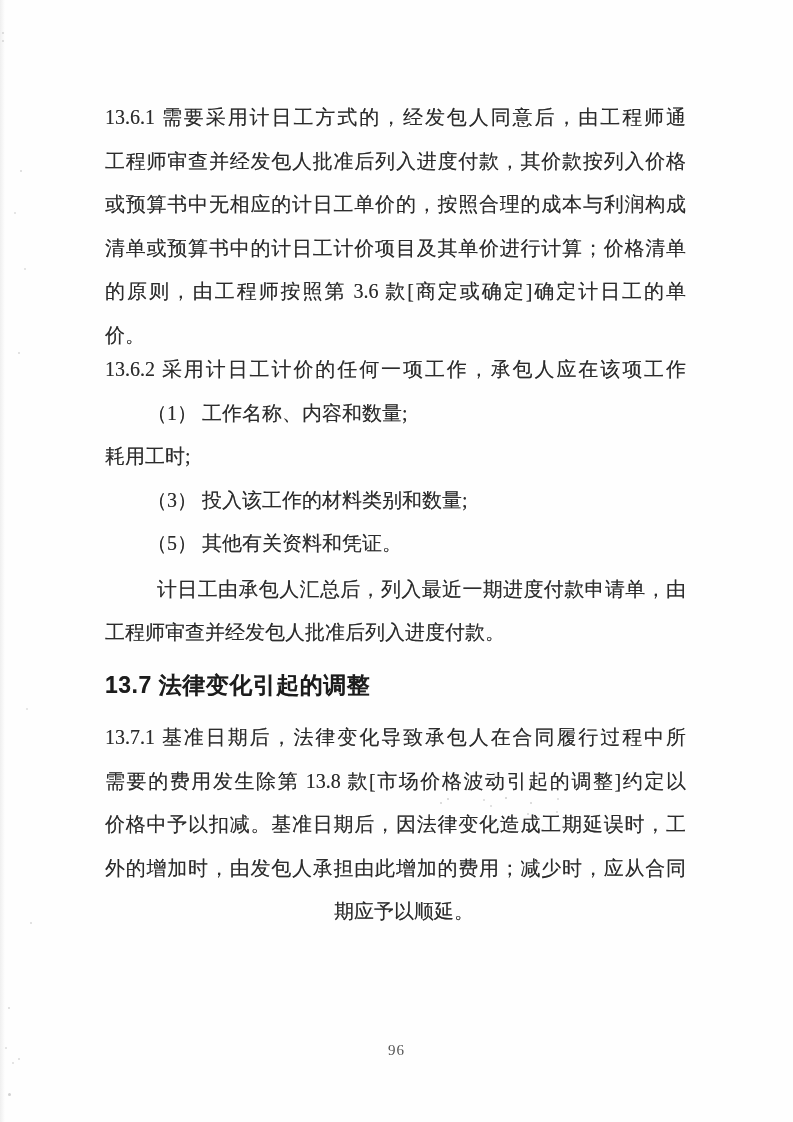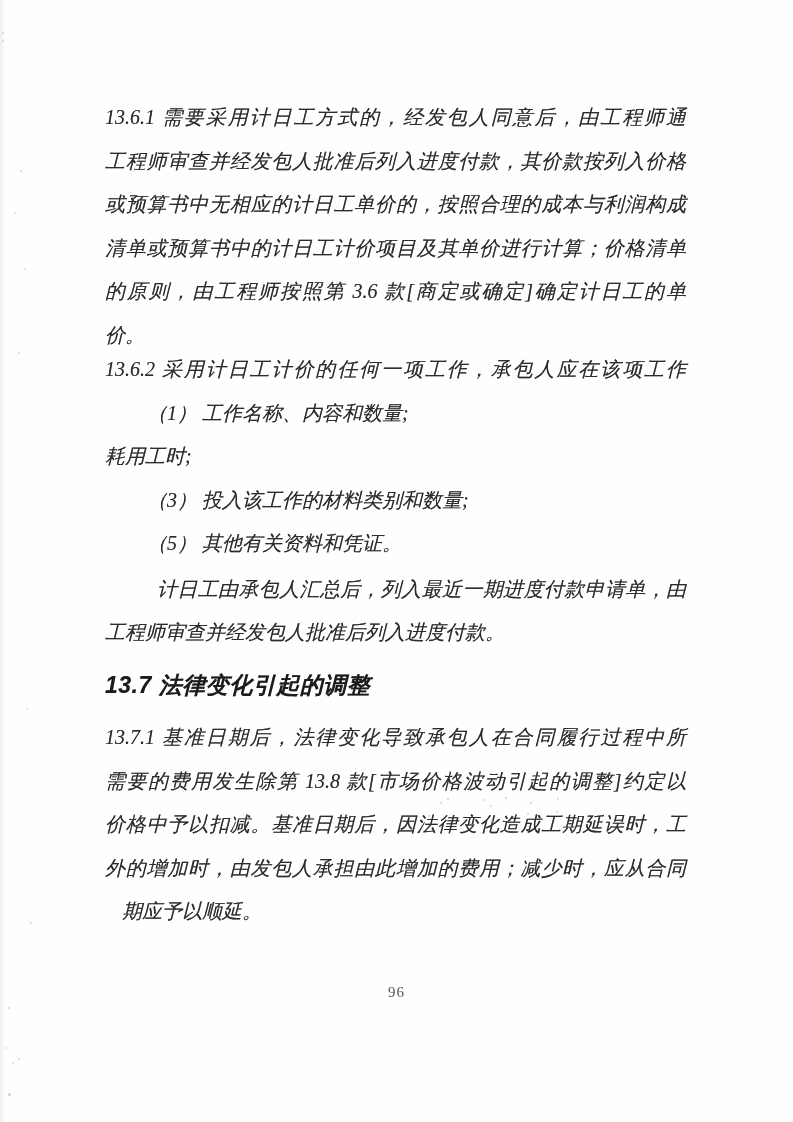"13.6.1 需要采用计日工方式的，经发包人同意后，由工程师通" .line { font-style: italic -> none }
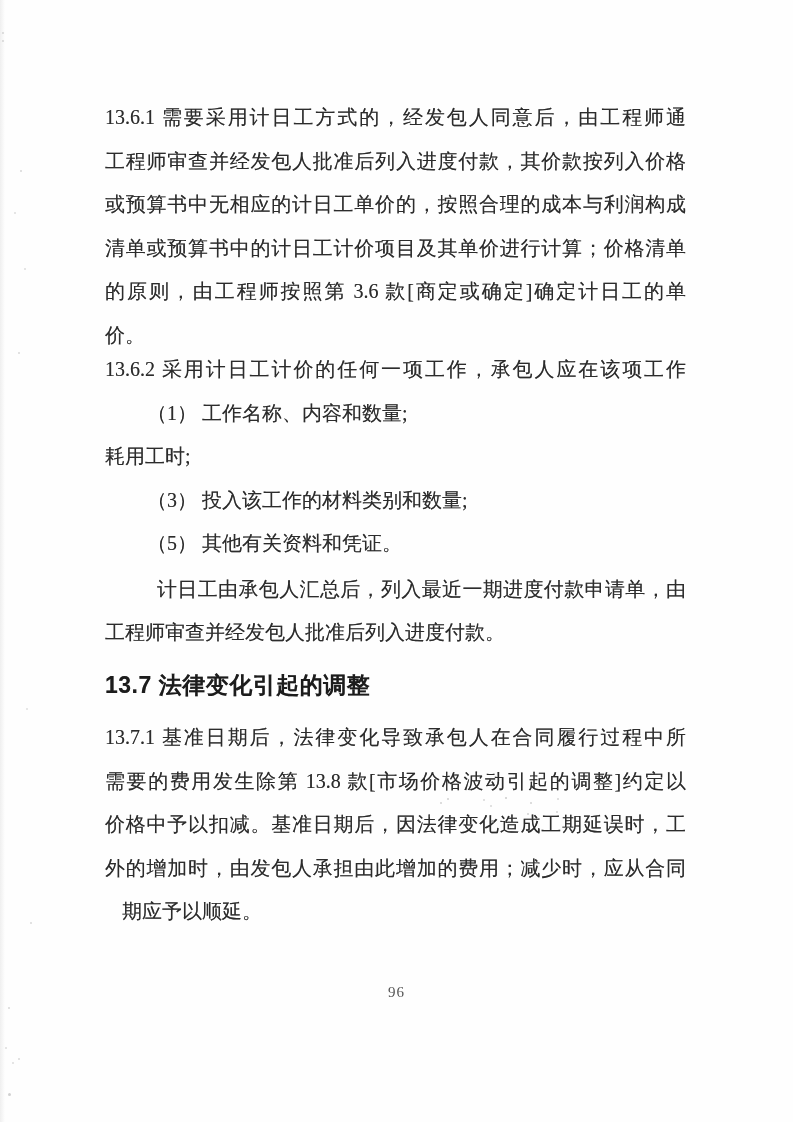"期应予以顺延。" .ind3 { text-align: none -> center }
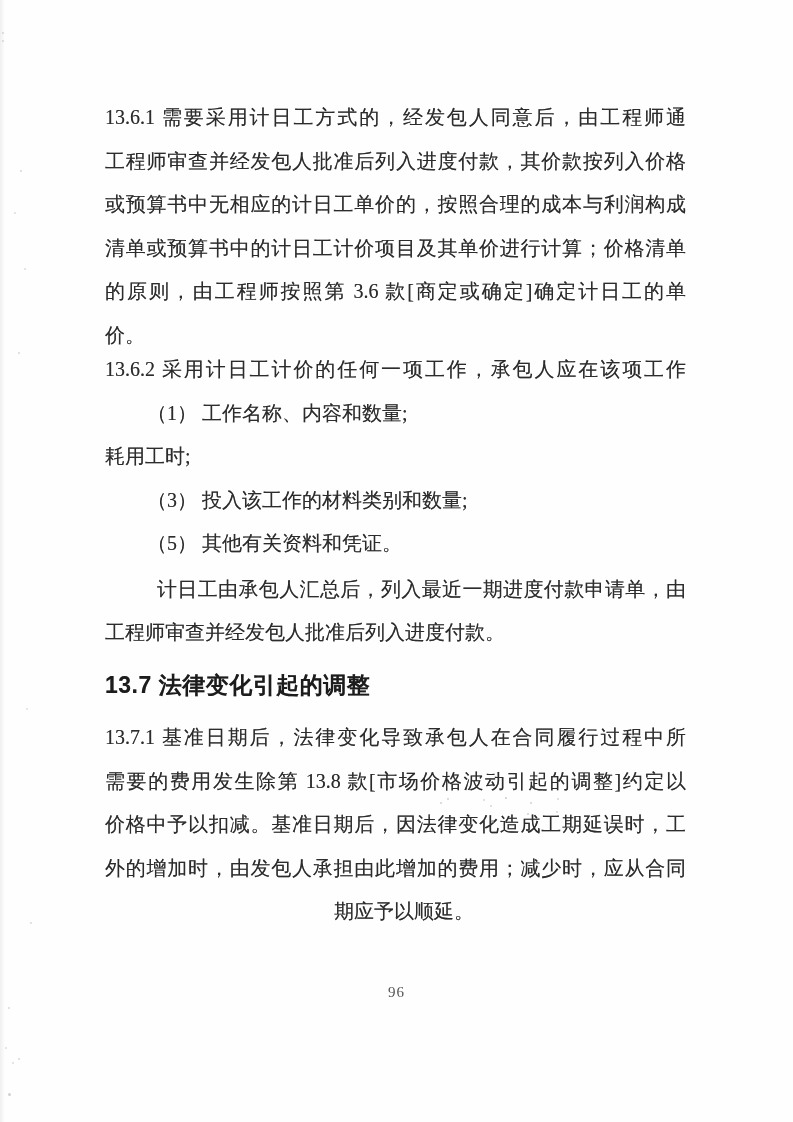"96" .page-number { top: 984px -> 1042px }
